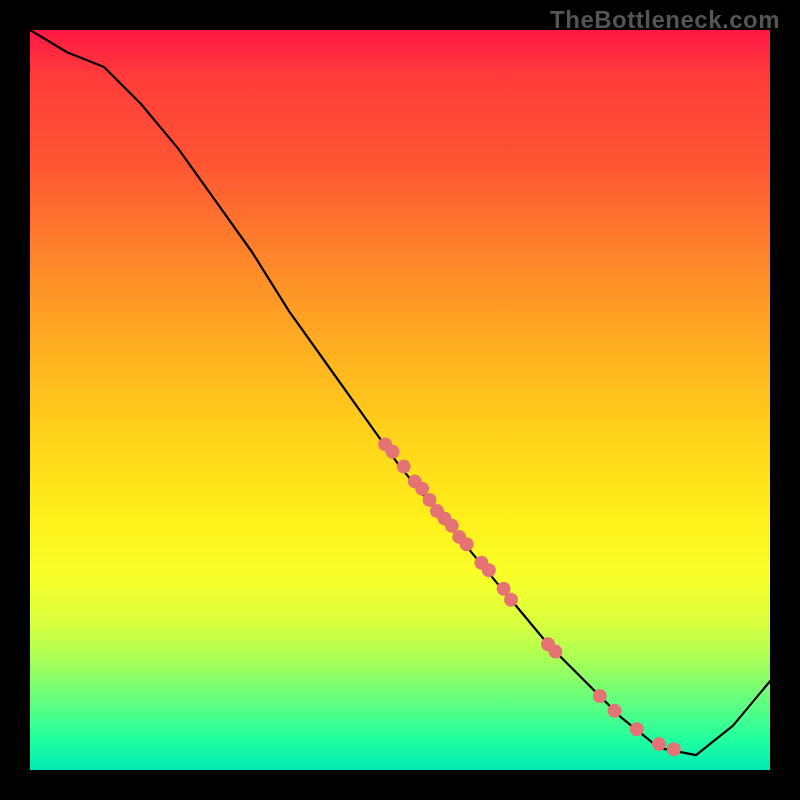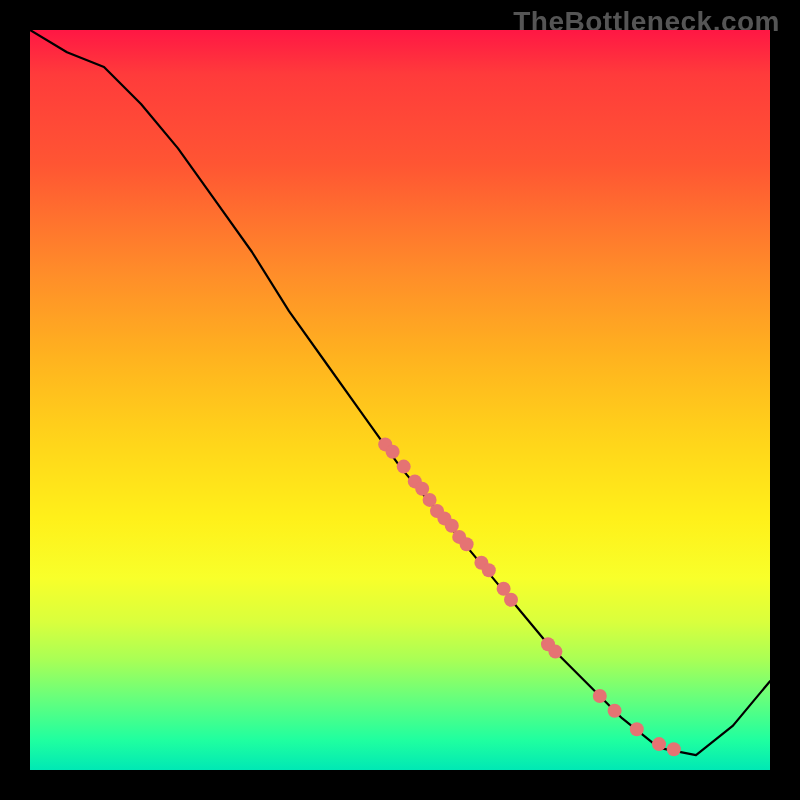"TheBottleneck.com" .watermark { font-size: 28px -> 24px }
